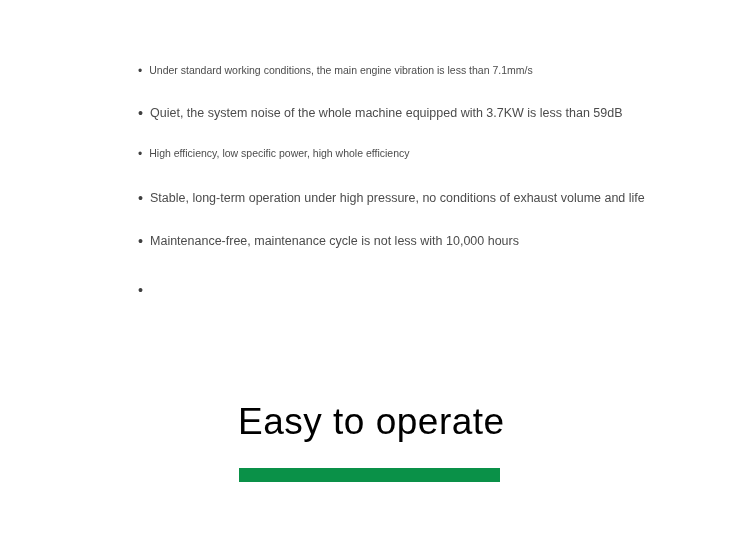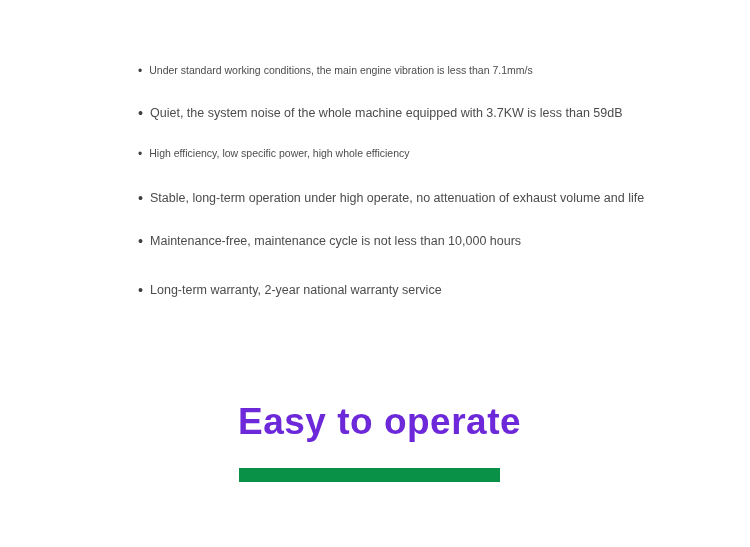"Stable, long-term operation under high" span { text: operate, no attenuation -> pressure, no conditions }
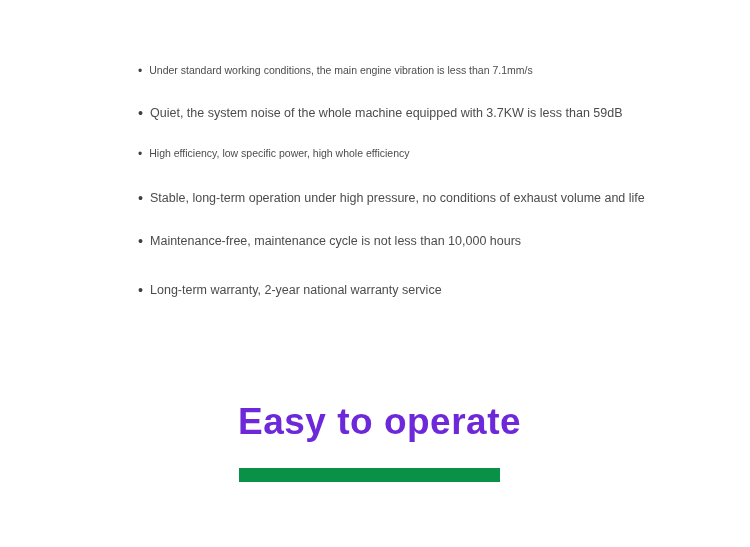"Maintenance-free, maintenance cycle is" span { text: than -> with }
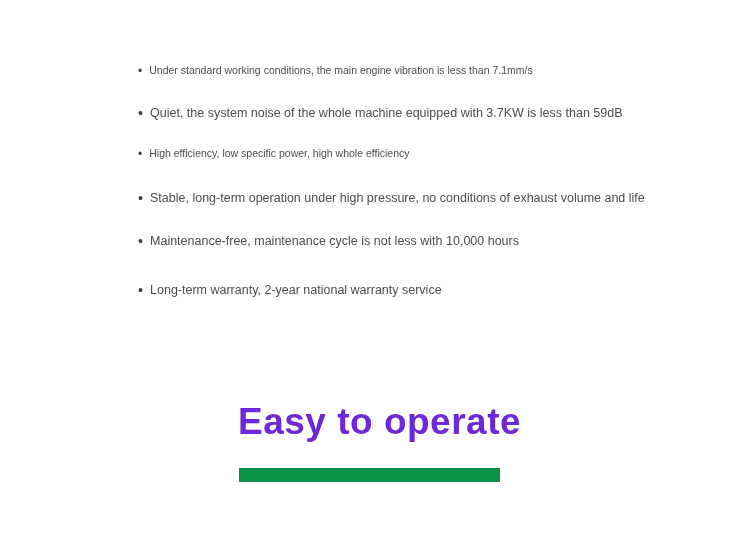"Long-term warranty, 2-year national" span { html: <span>Long-term warranty, 2-year national warranty service</span> -> none }
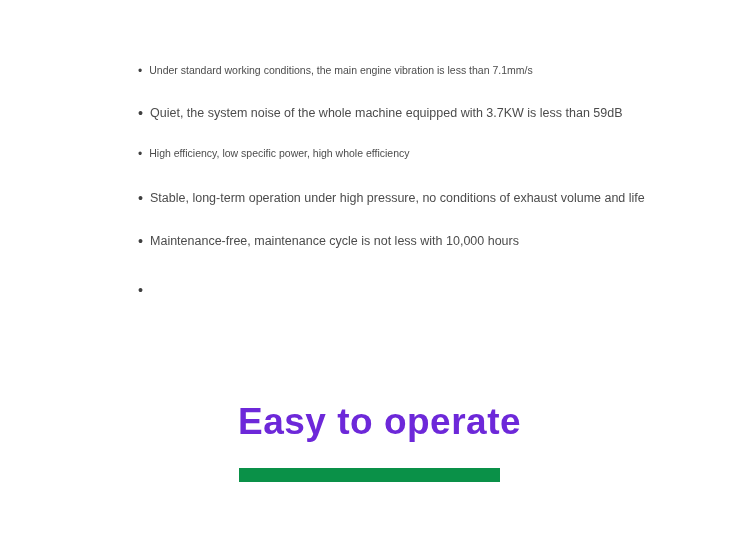"Easy to operate" .section-title { color: #6d28d9 -> #000000; font-weight: 700 -> 400 }
